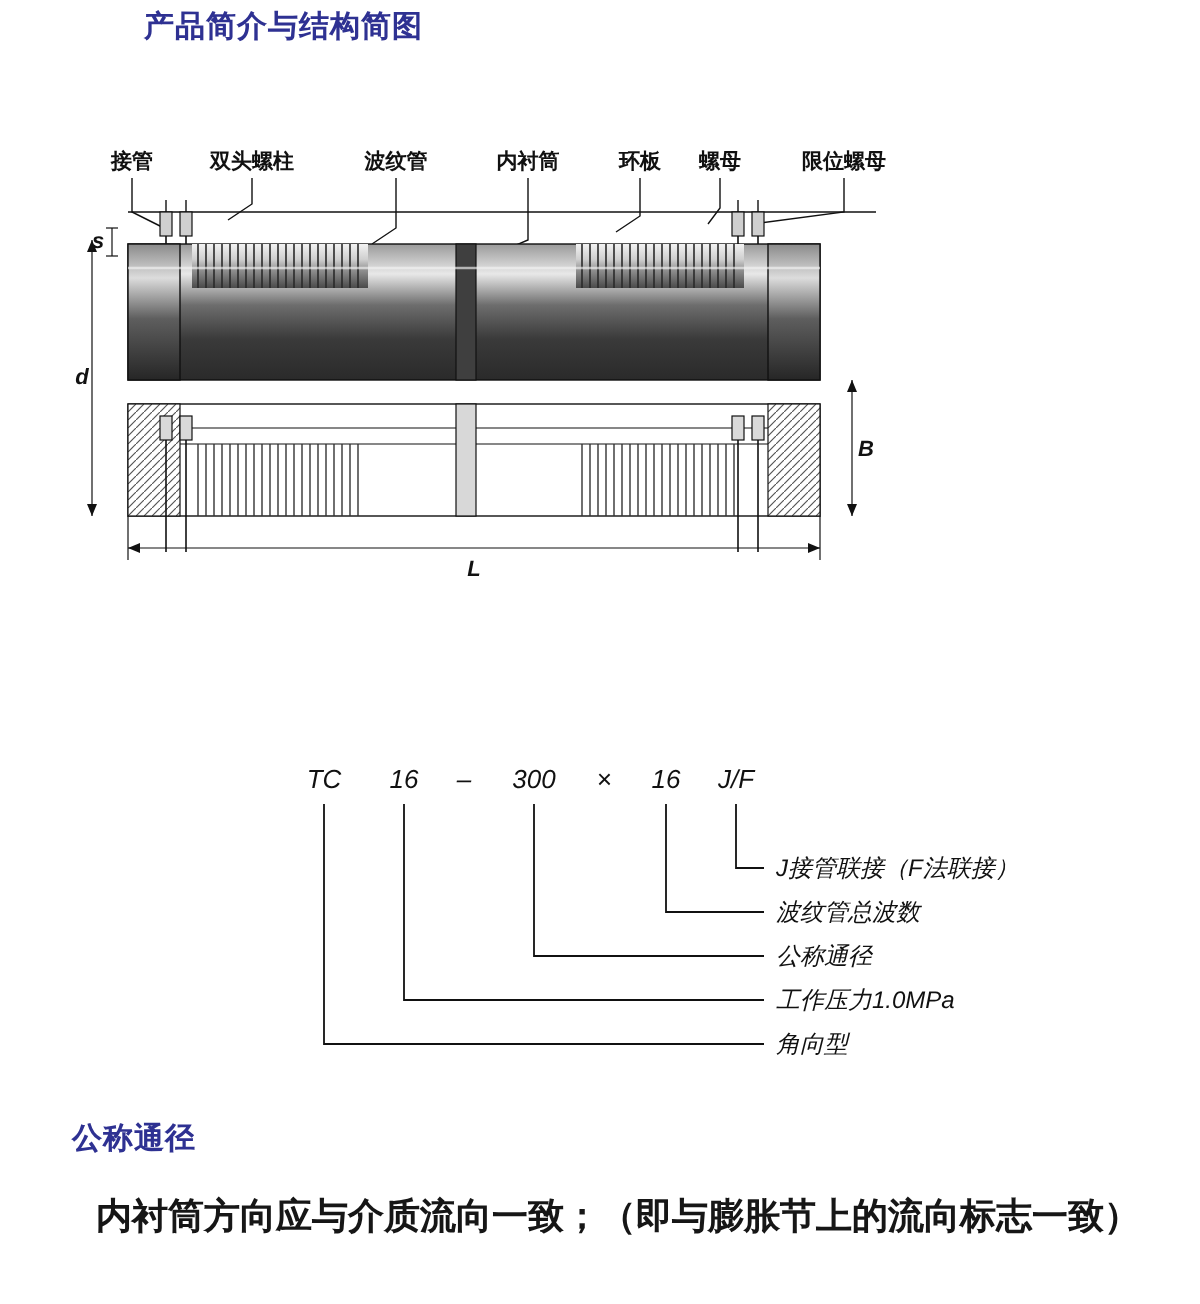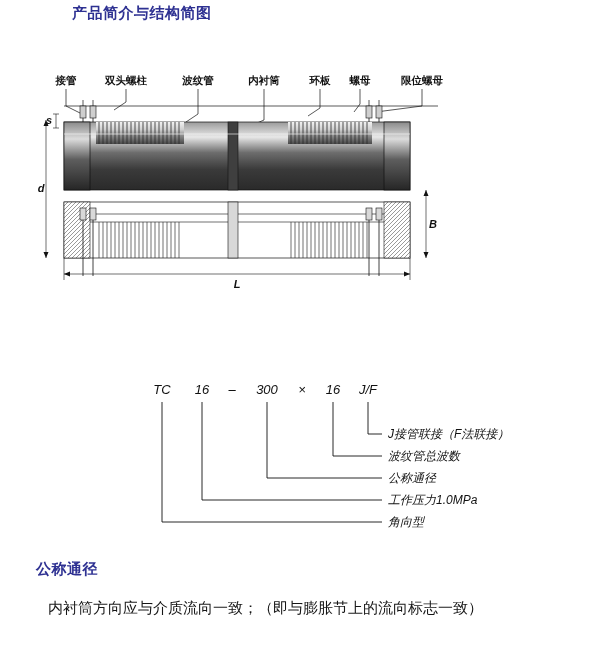"内衬筒方向应与介质流向一致；（即与膨胀节上的流向标志一致）" .notes { font-size: 15px -> 18px; font-weight: none -> bold }
